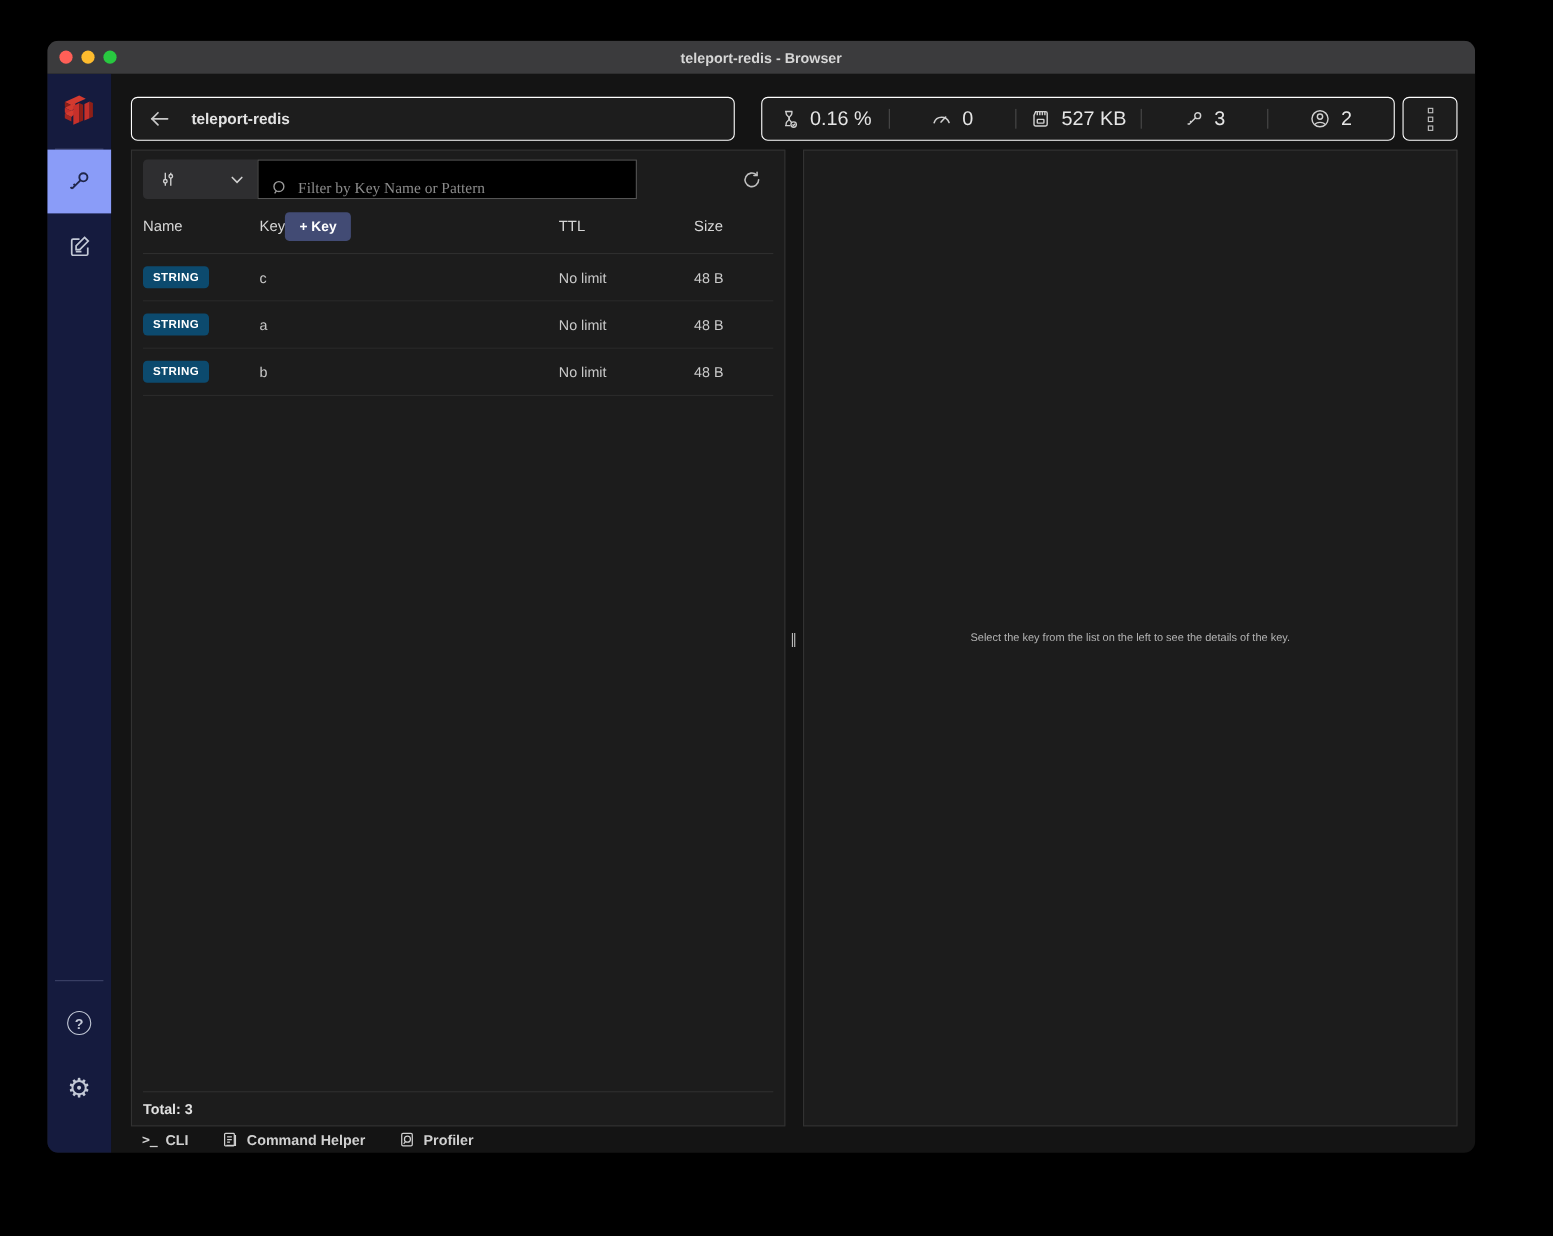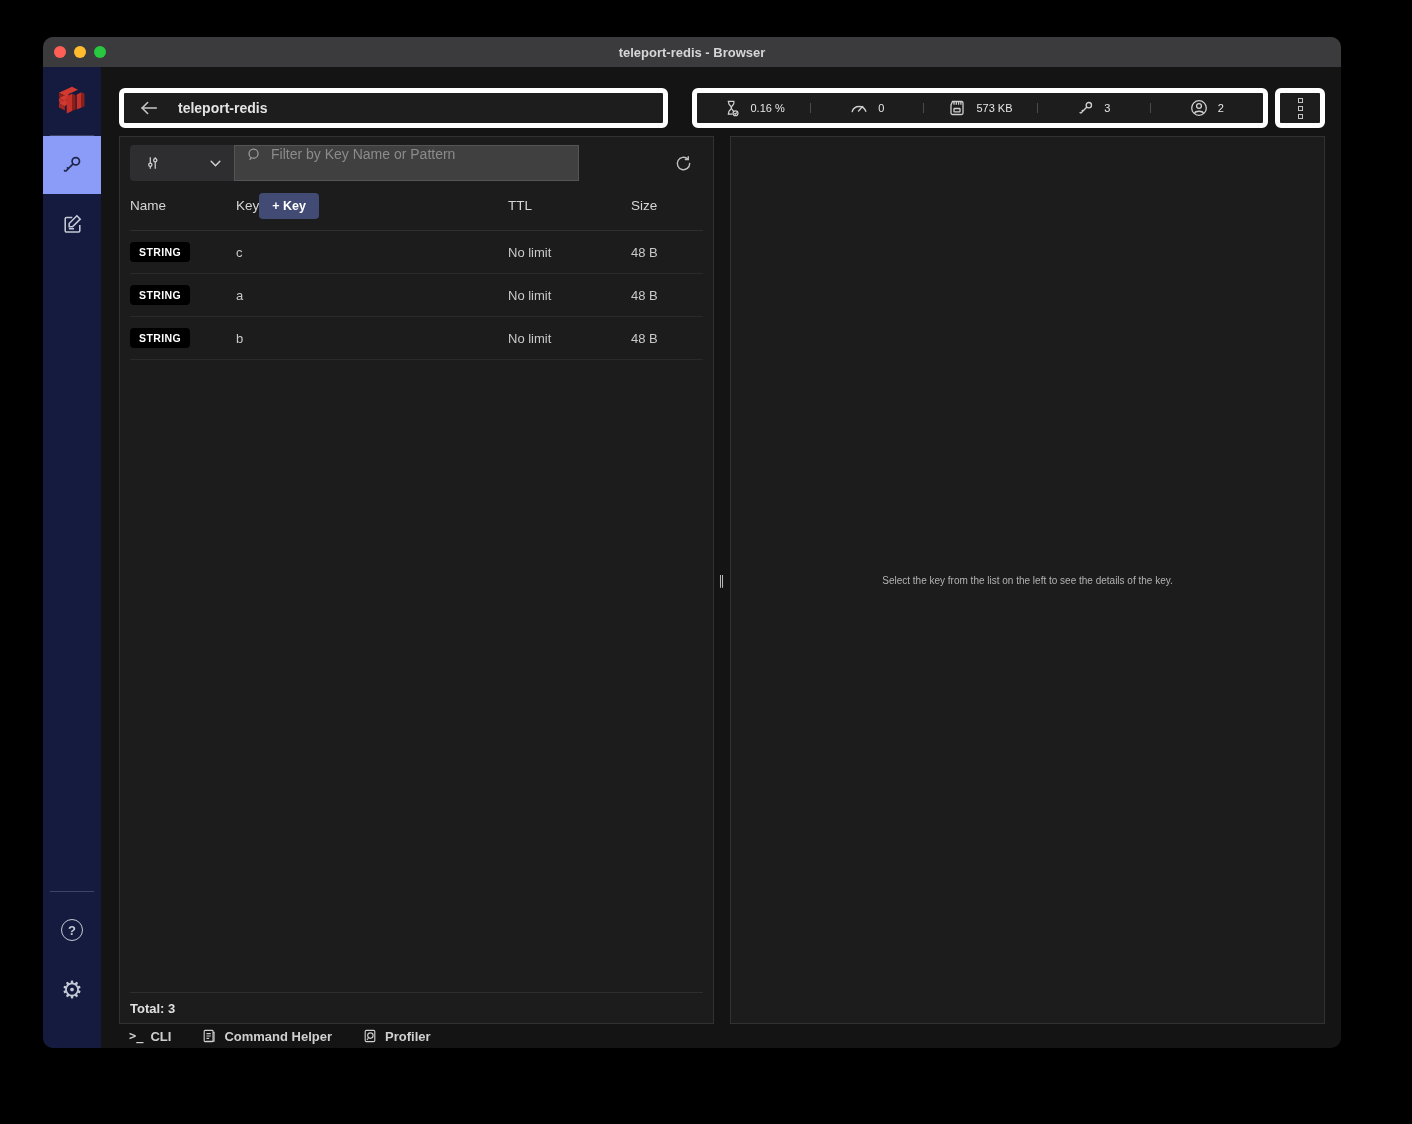"teleport-redis" .hbox { border: 5px solid #ffffff -> 1px solid #ffffff }
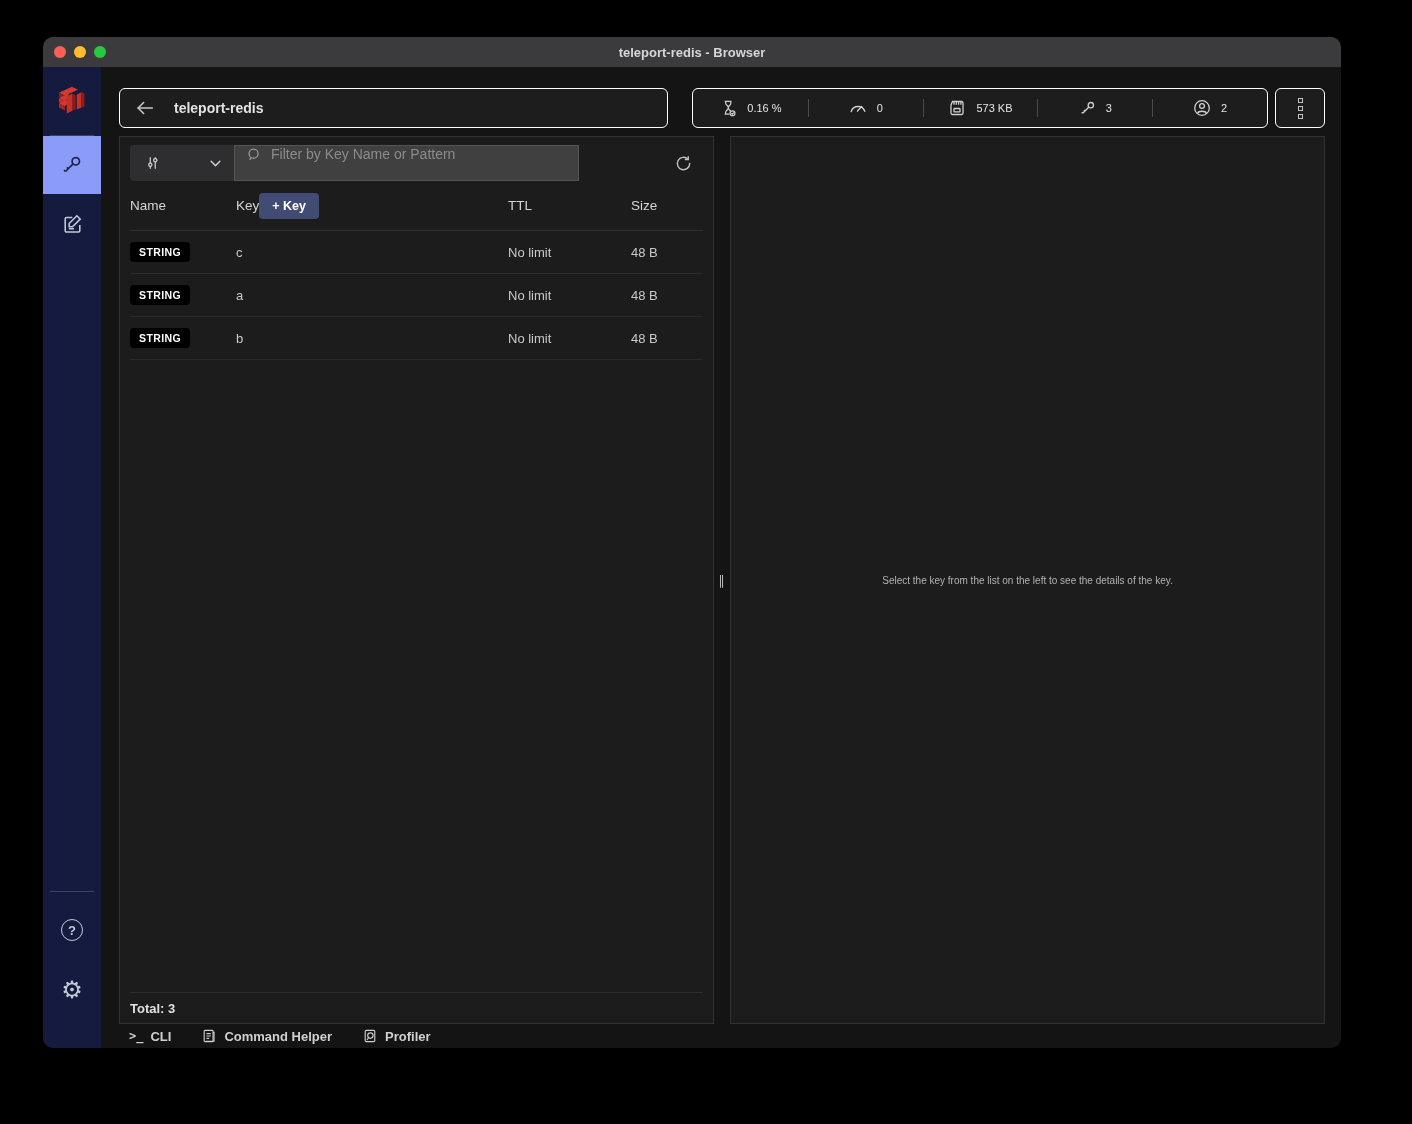"0.16 %" .stat-value { font-size: 11px -> 18px }
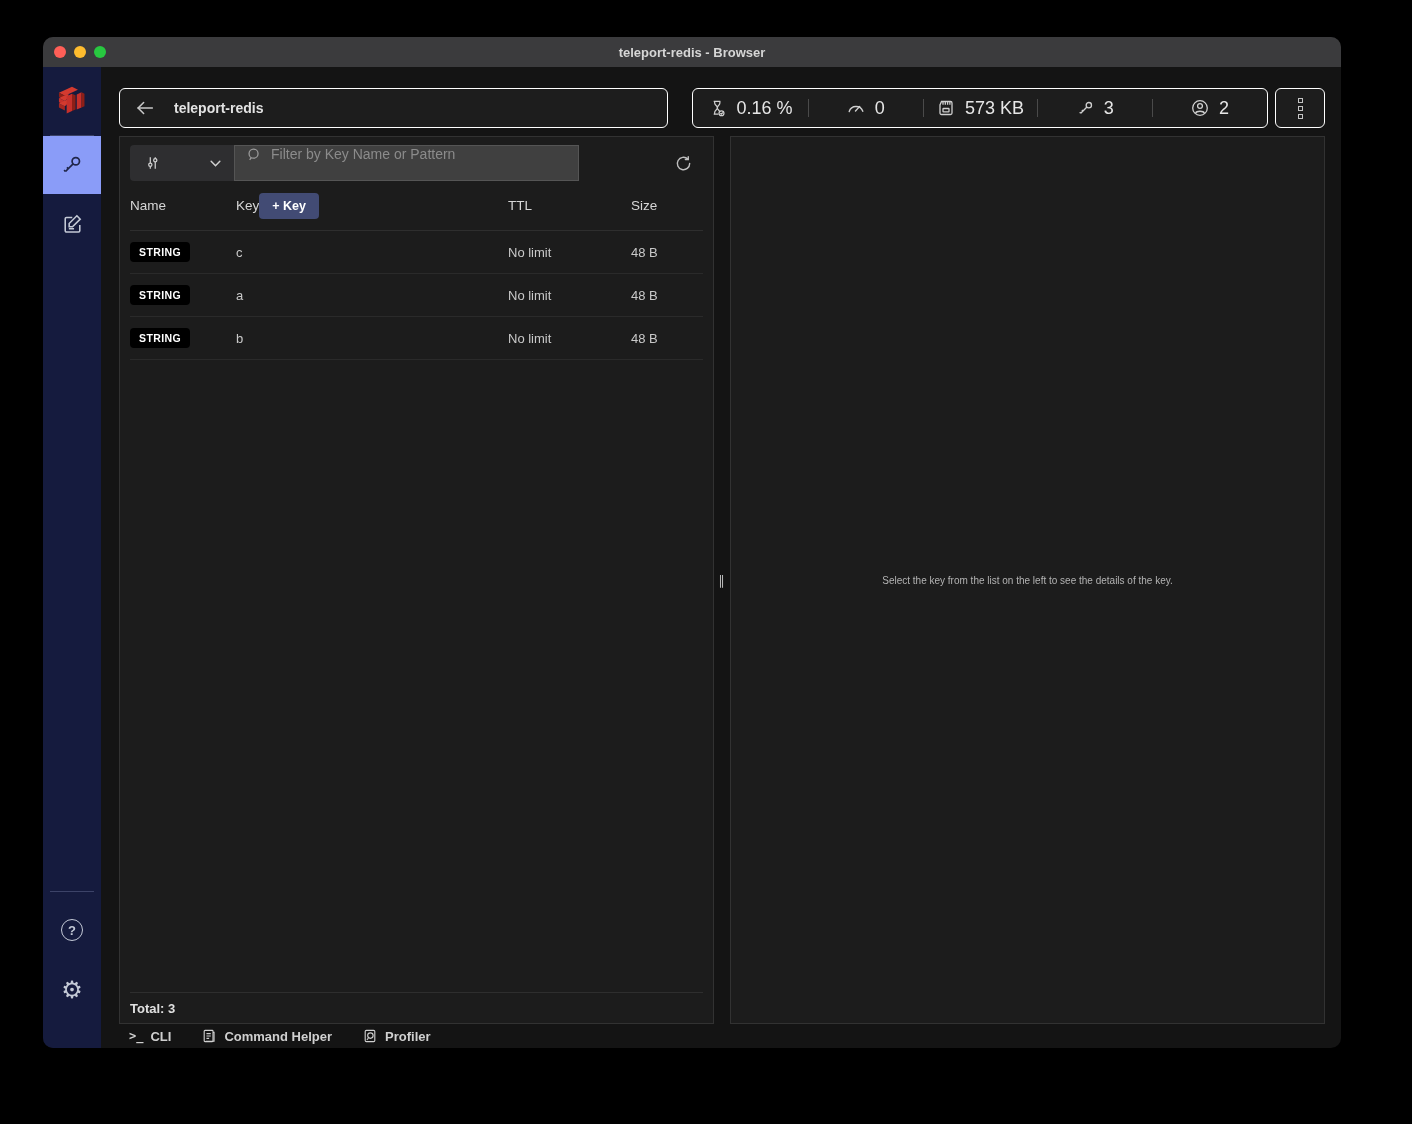"573 KB" span.stat-value { text: 573 -> 527 }
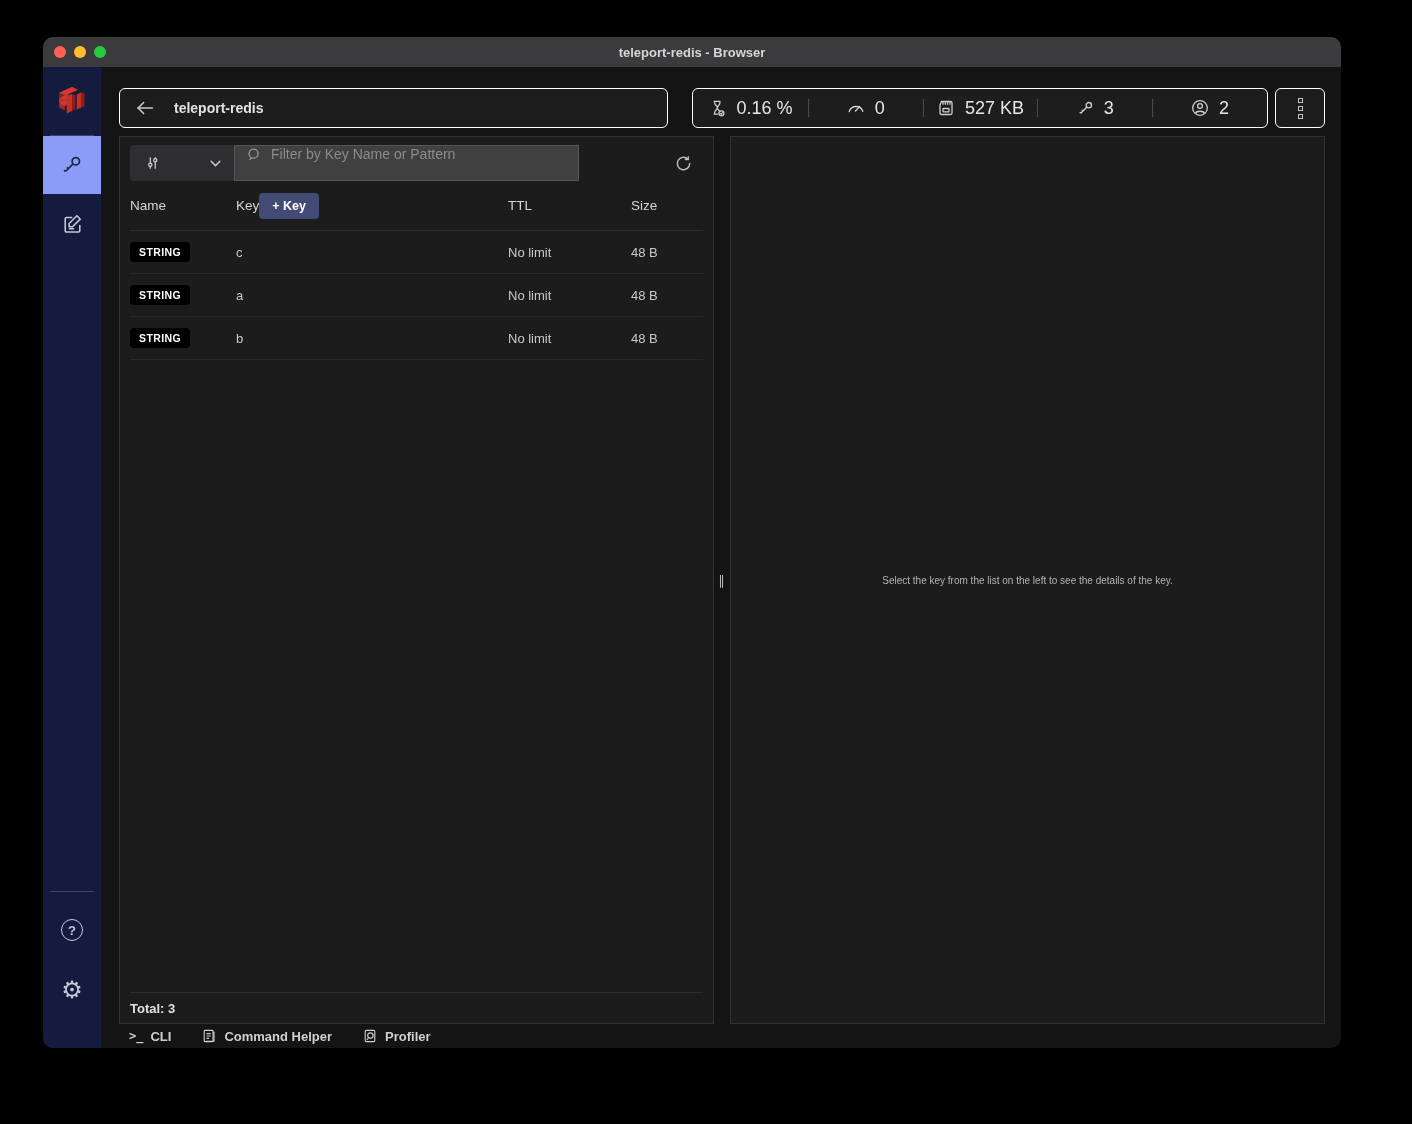"Filter by Key Name or" .search-box { align-items: flex-start -> flex-end; background: #404040 -> #000000; font-family: none -> Liberation Serif, serif }
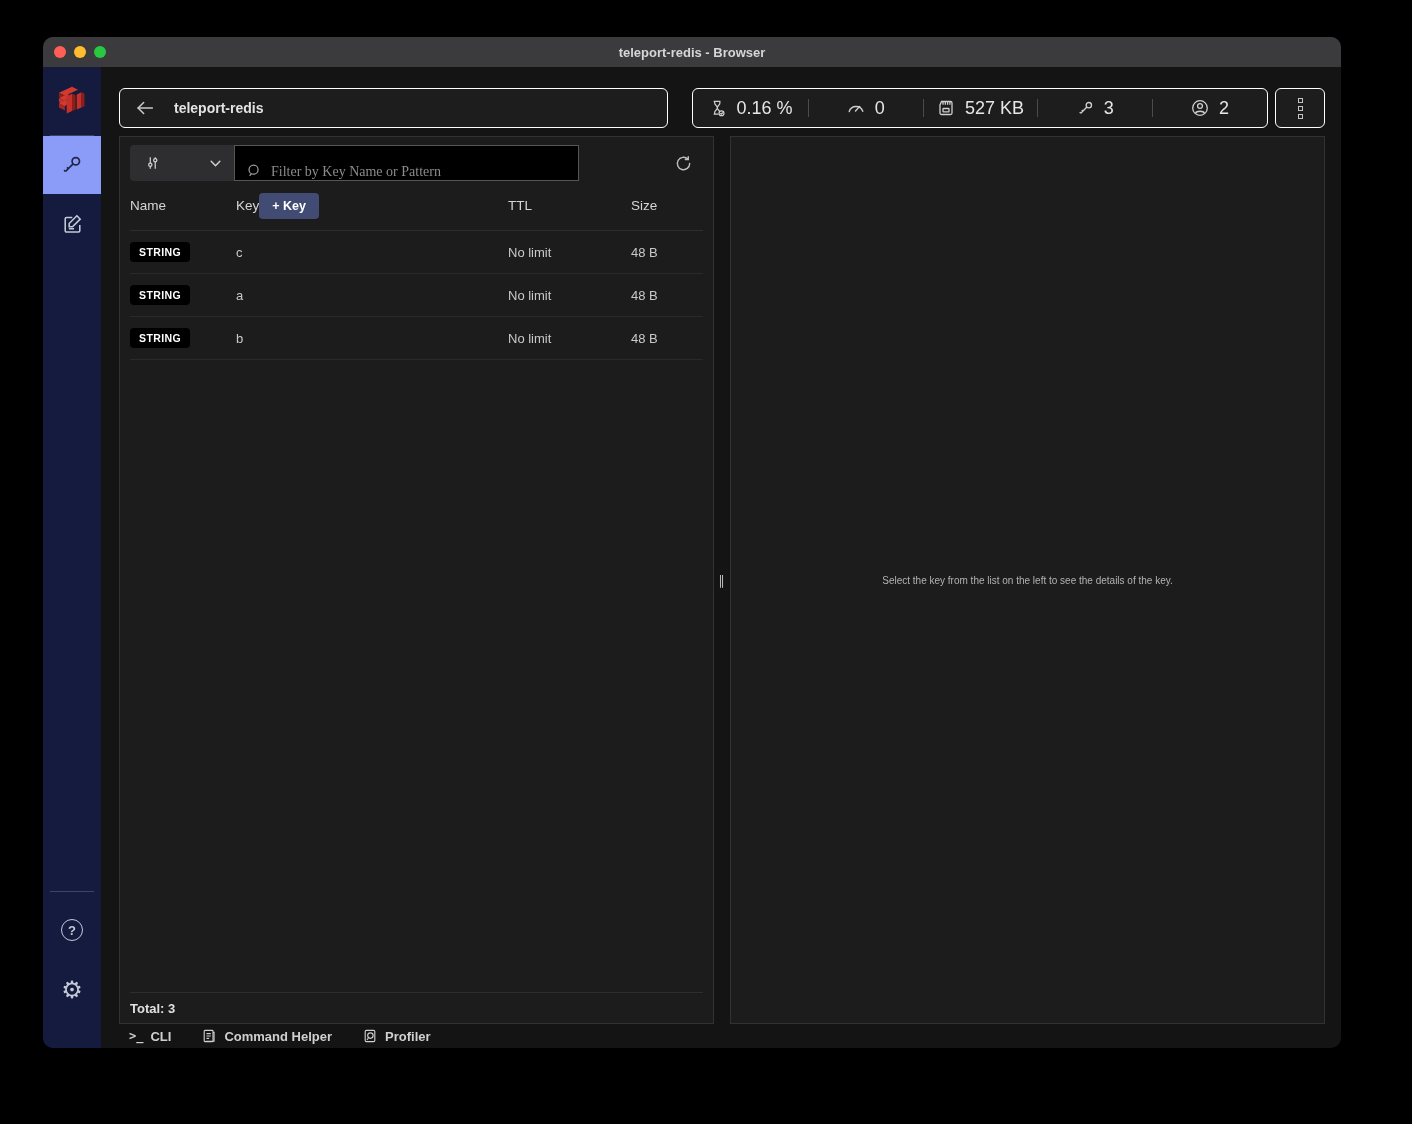"STRING" .badge { background: #000000 -> #0c4a6e }
